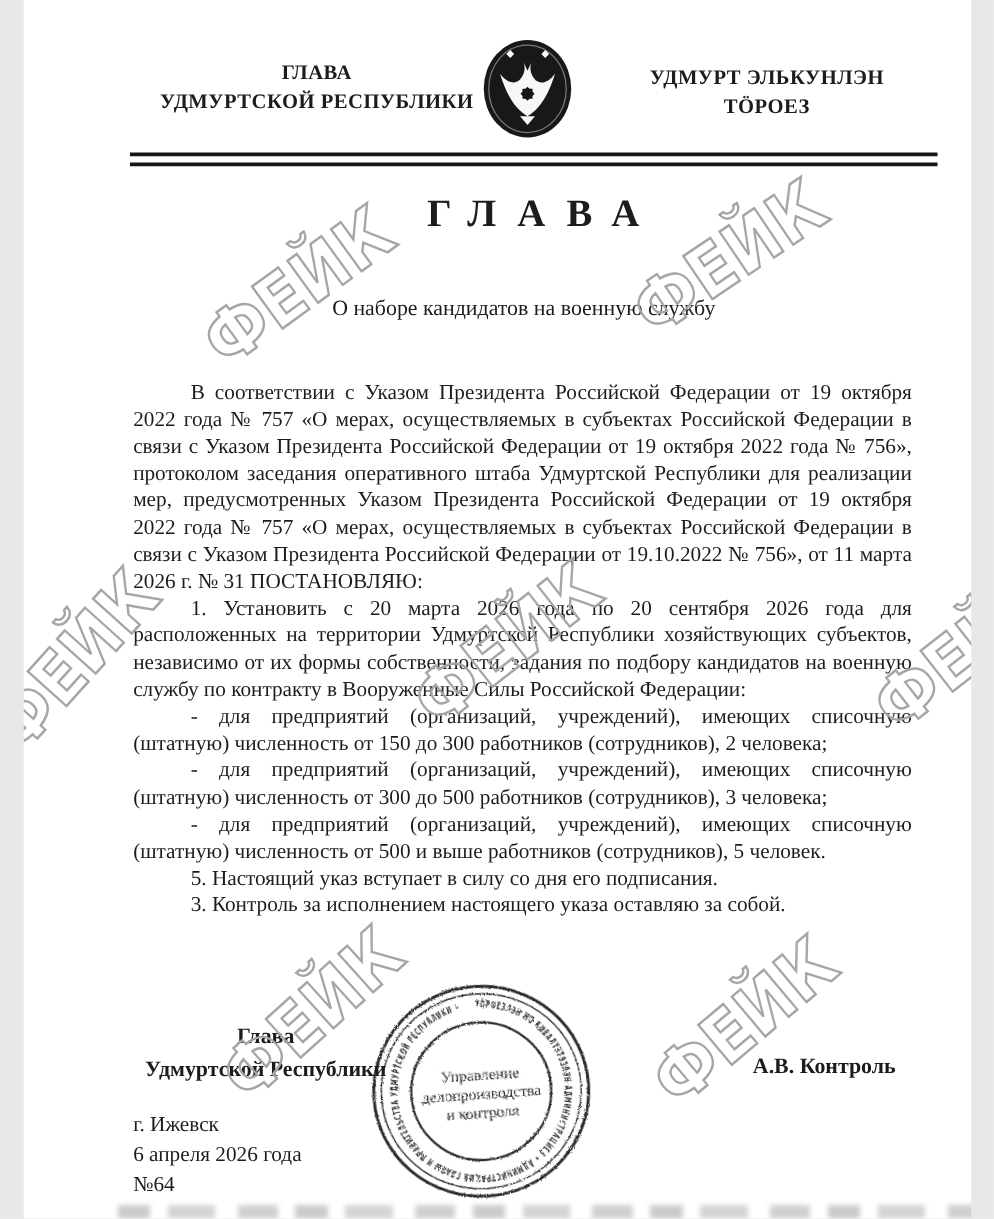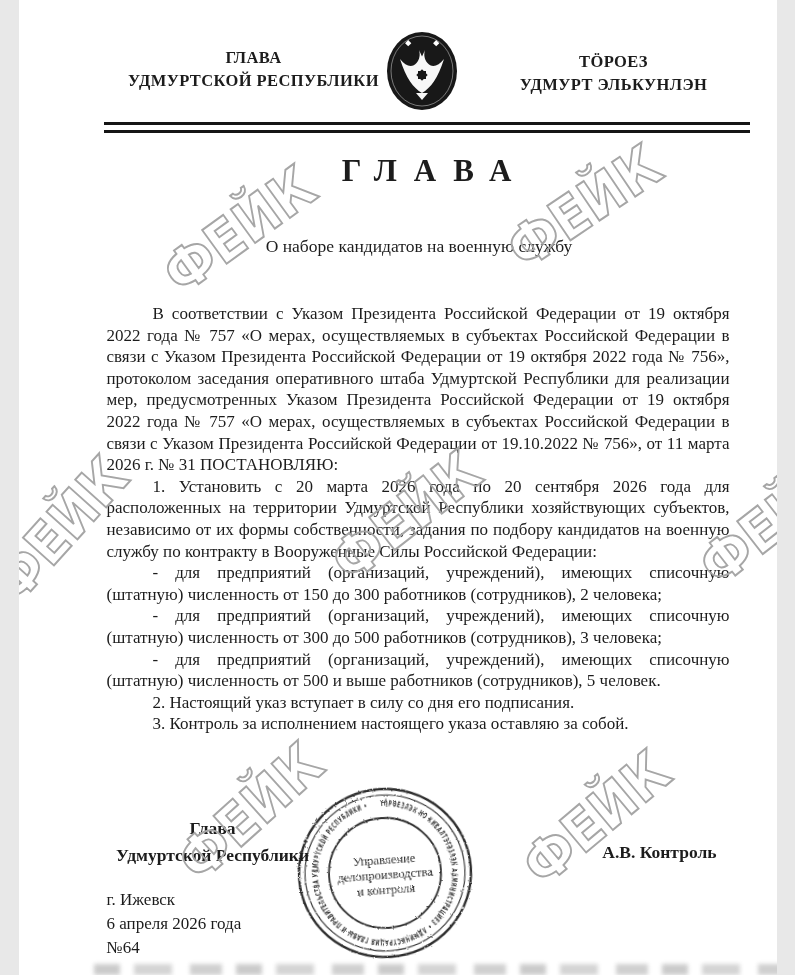"ТӦРОЕЗ" div { order: before "УДМУРТ ЭЛЬКУНЛЭН" -> after "УДМУРТ ЭЛЬКУНЛЭН" }
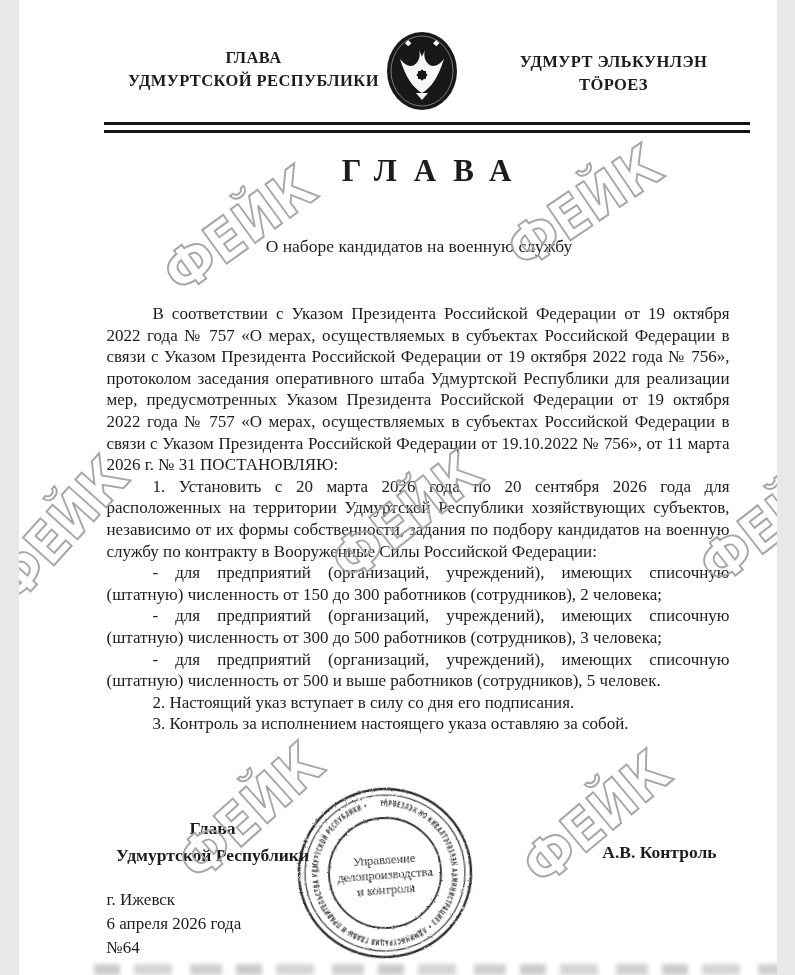"2. Настоящий указ вступает в" p { text: 2 -> 5 }
